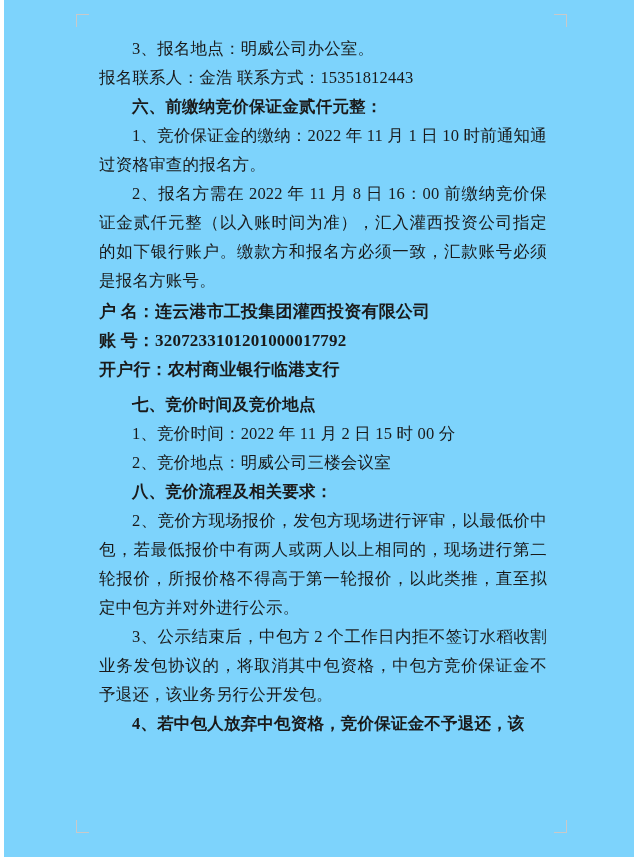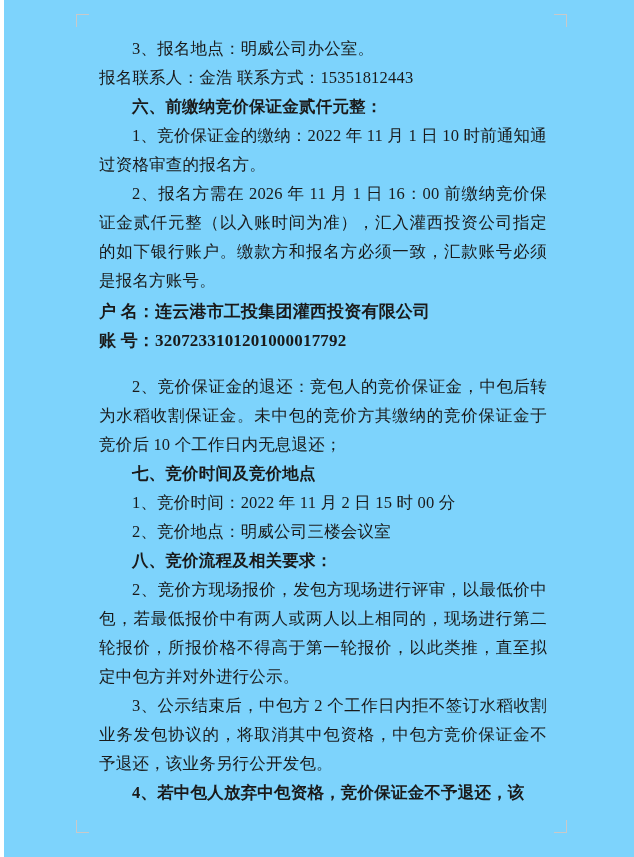"2、报名方需在 2026 年 11 月" p.para { text: 2026 年 11 月 1 -> 2022 年 11 月 8 }
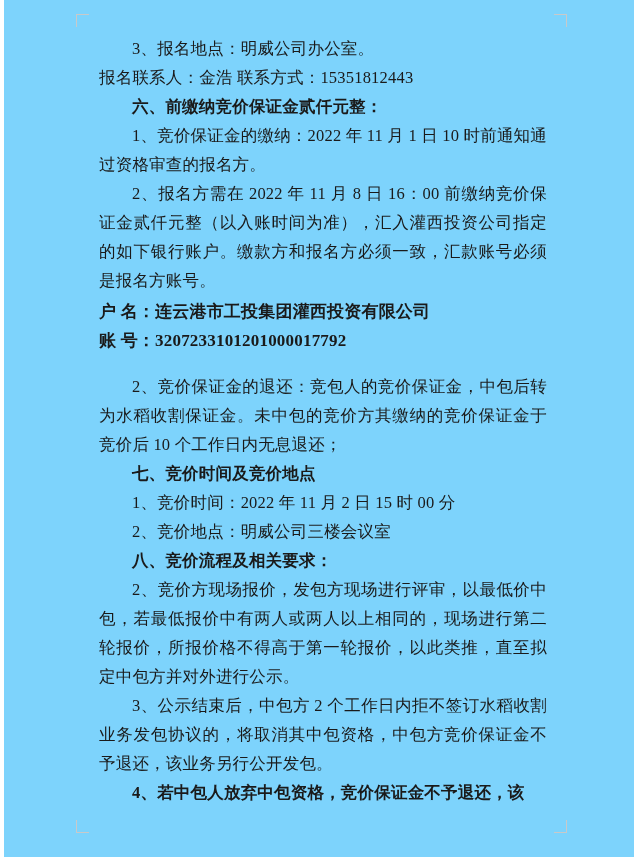"户 名：连云港市工投集团灌西投资有限公司" .bank-block { margin-bottom: 17px -> 6px }
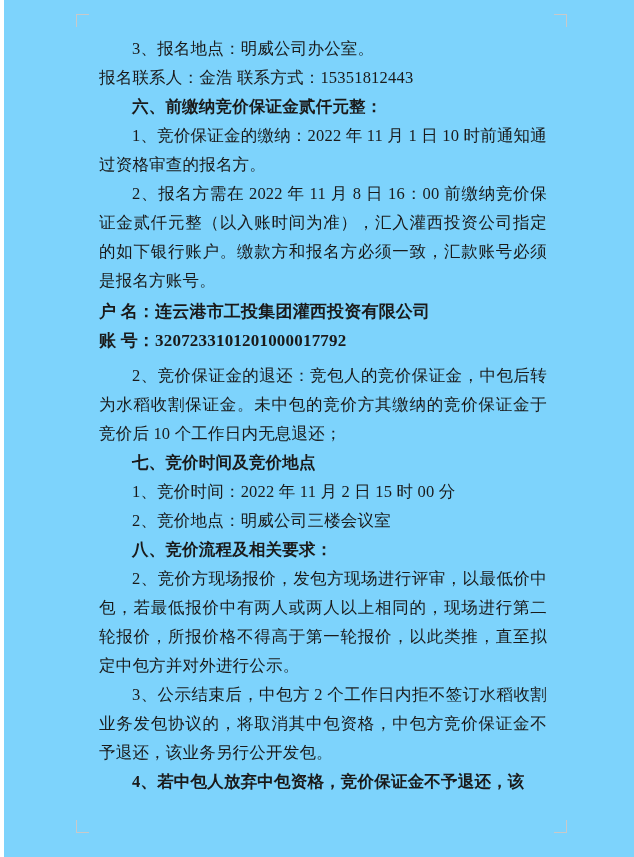"开户行：农村商业银行临港支行" p.bank-line { html: none -> <p> <span>开户行：</span><span>农村商业银行临港支行</span> </p> }
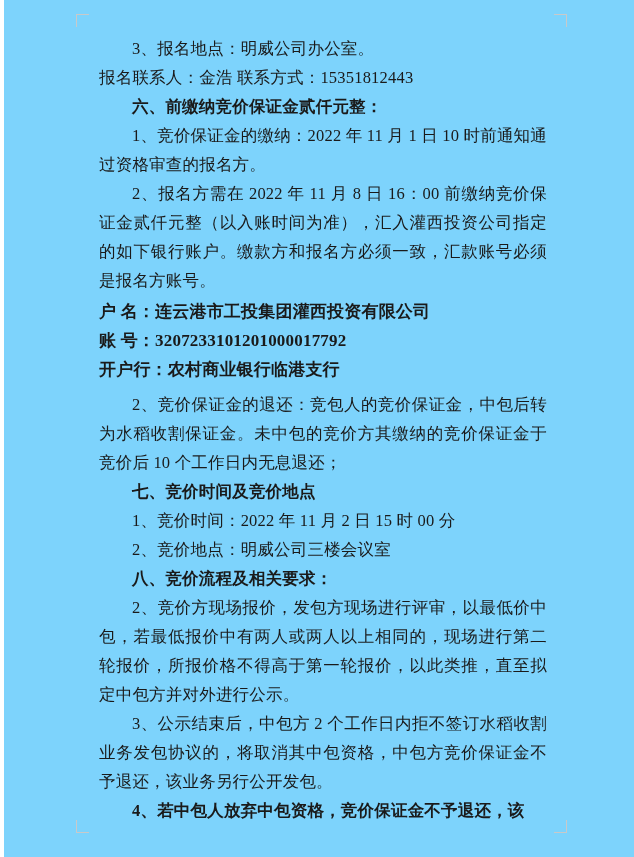"2、竞价保证金的退还：竞包人的竞价保证金，中包后转为水稻收割保证金。未中包的竞价" p.para { html: <p>2、竞价保证金的退还：竞包人的竞价保证金，中包后转为水稻收割保证金。未中包的竞价方其缴纳的竞价保证金于竞价后 10 个工作日内无息退还；</p> -> none }
